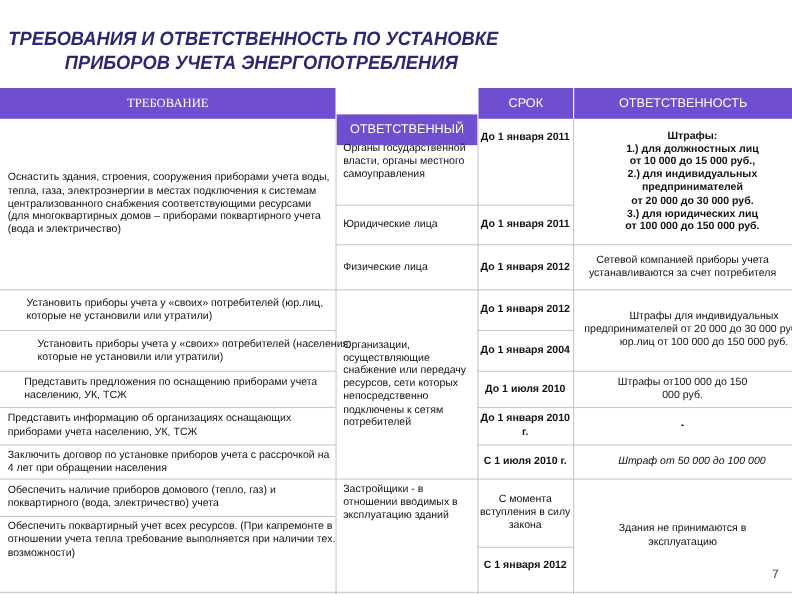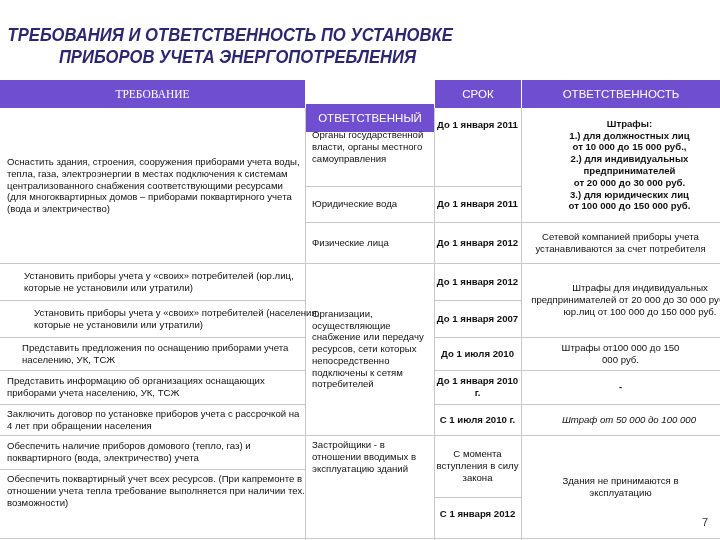"Юридические вода" div.cell { text: вода -> лица }
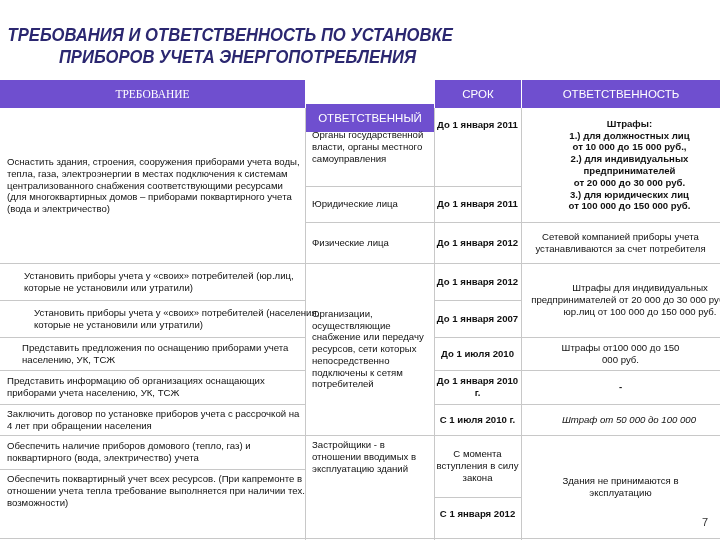"До 1 января 2007" div.cell { text: 2007 -> 2004 }
